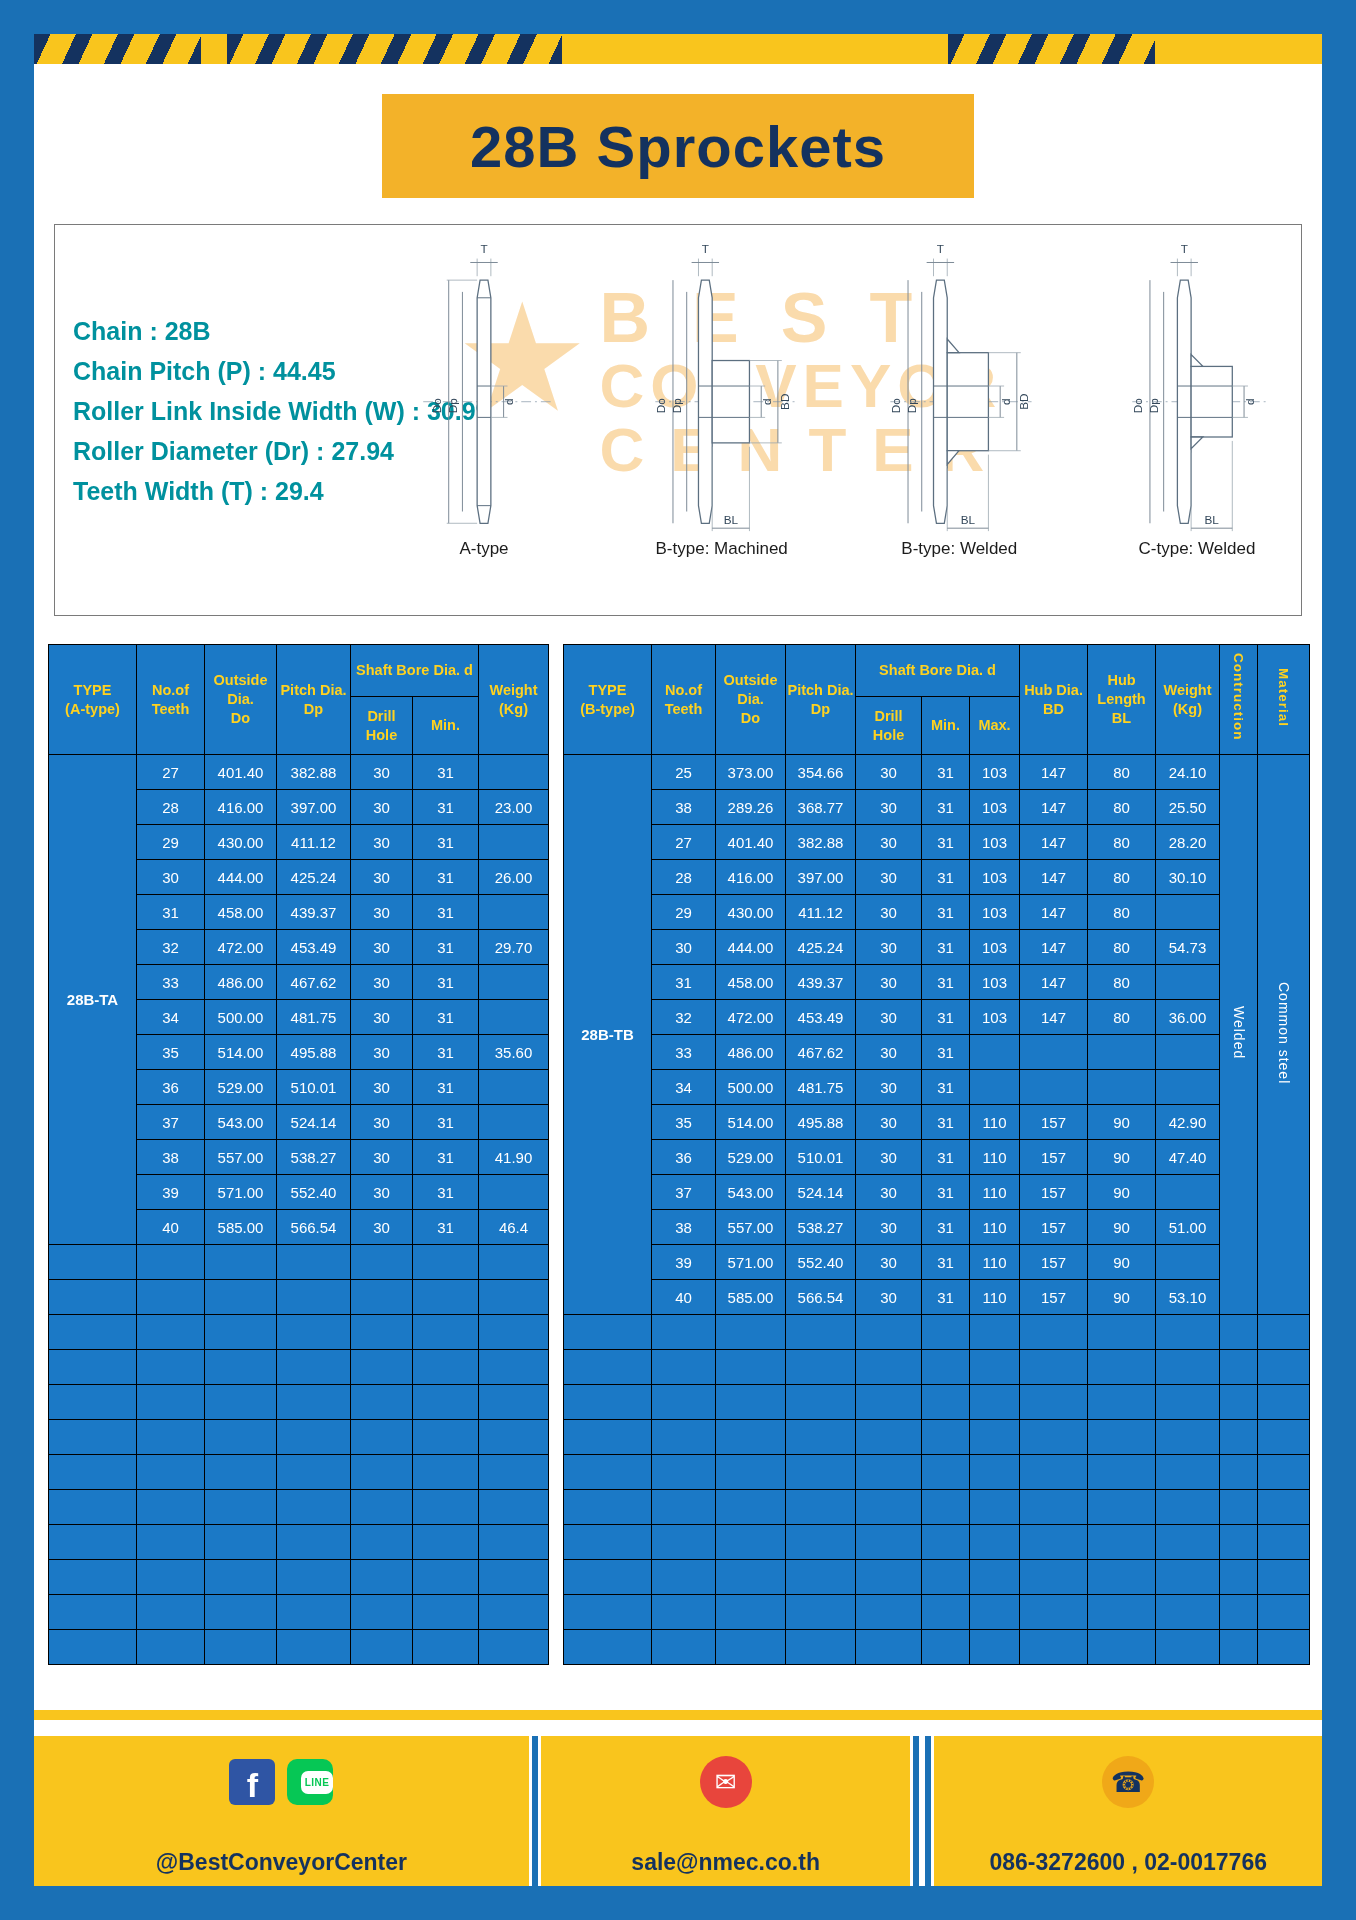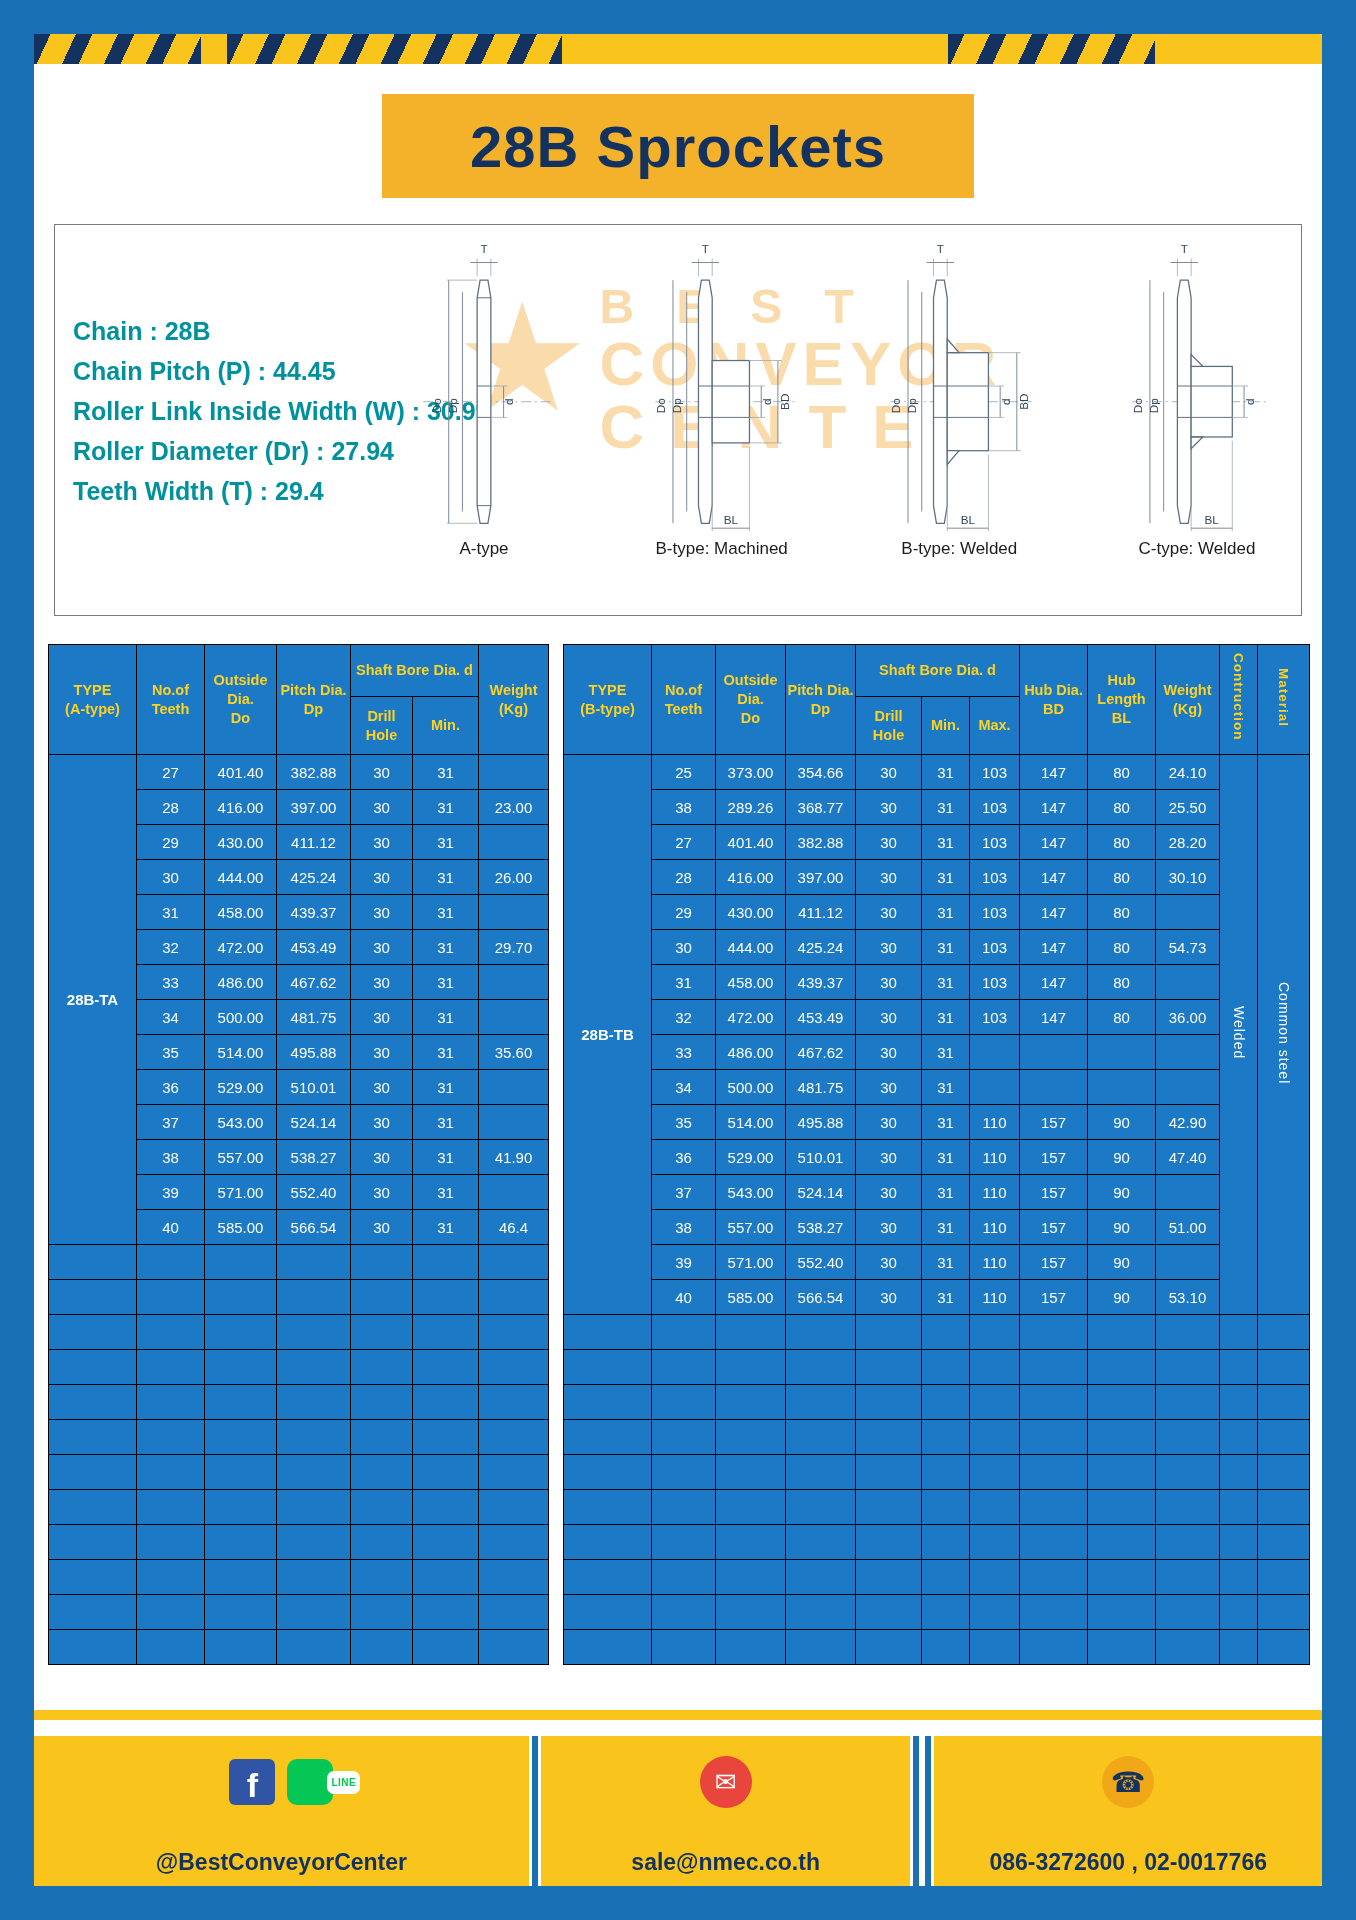"BEST" .wm-text .wm1 { font-size: 48px -> 70px }
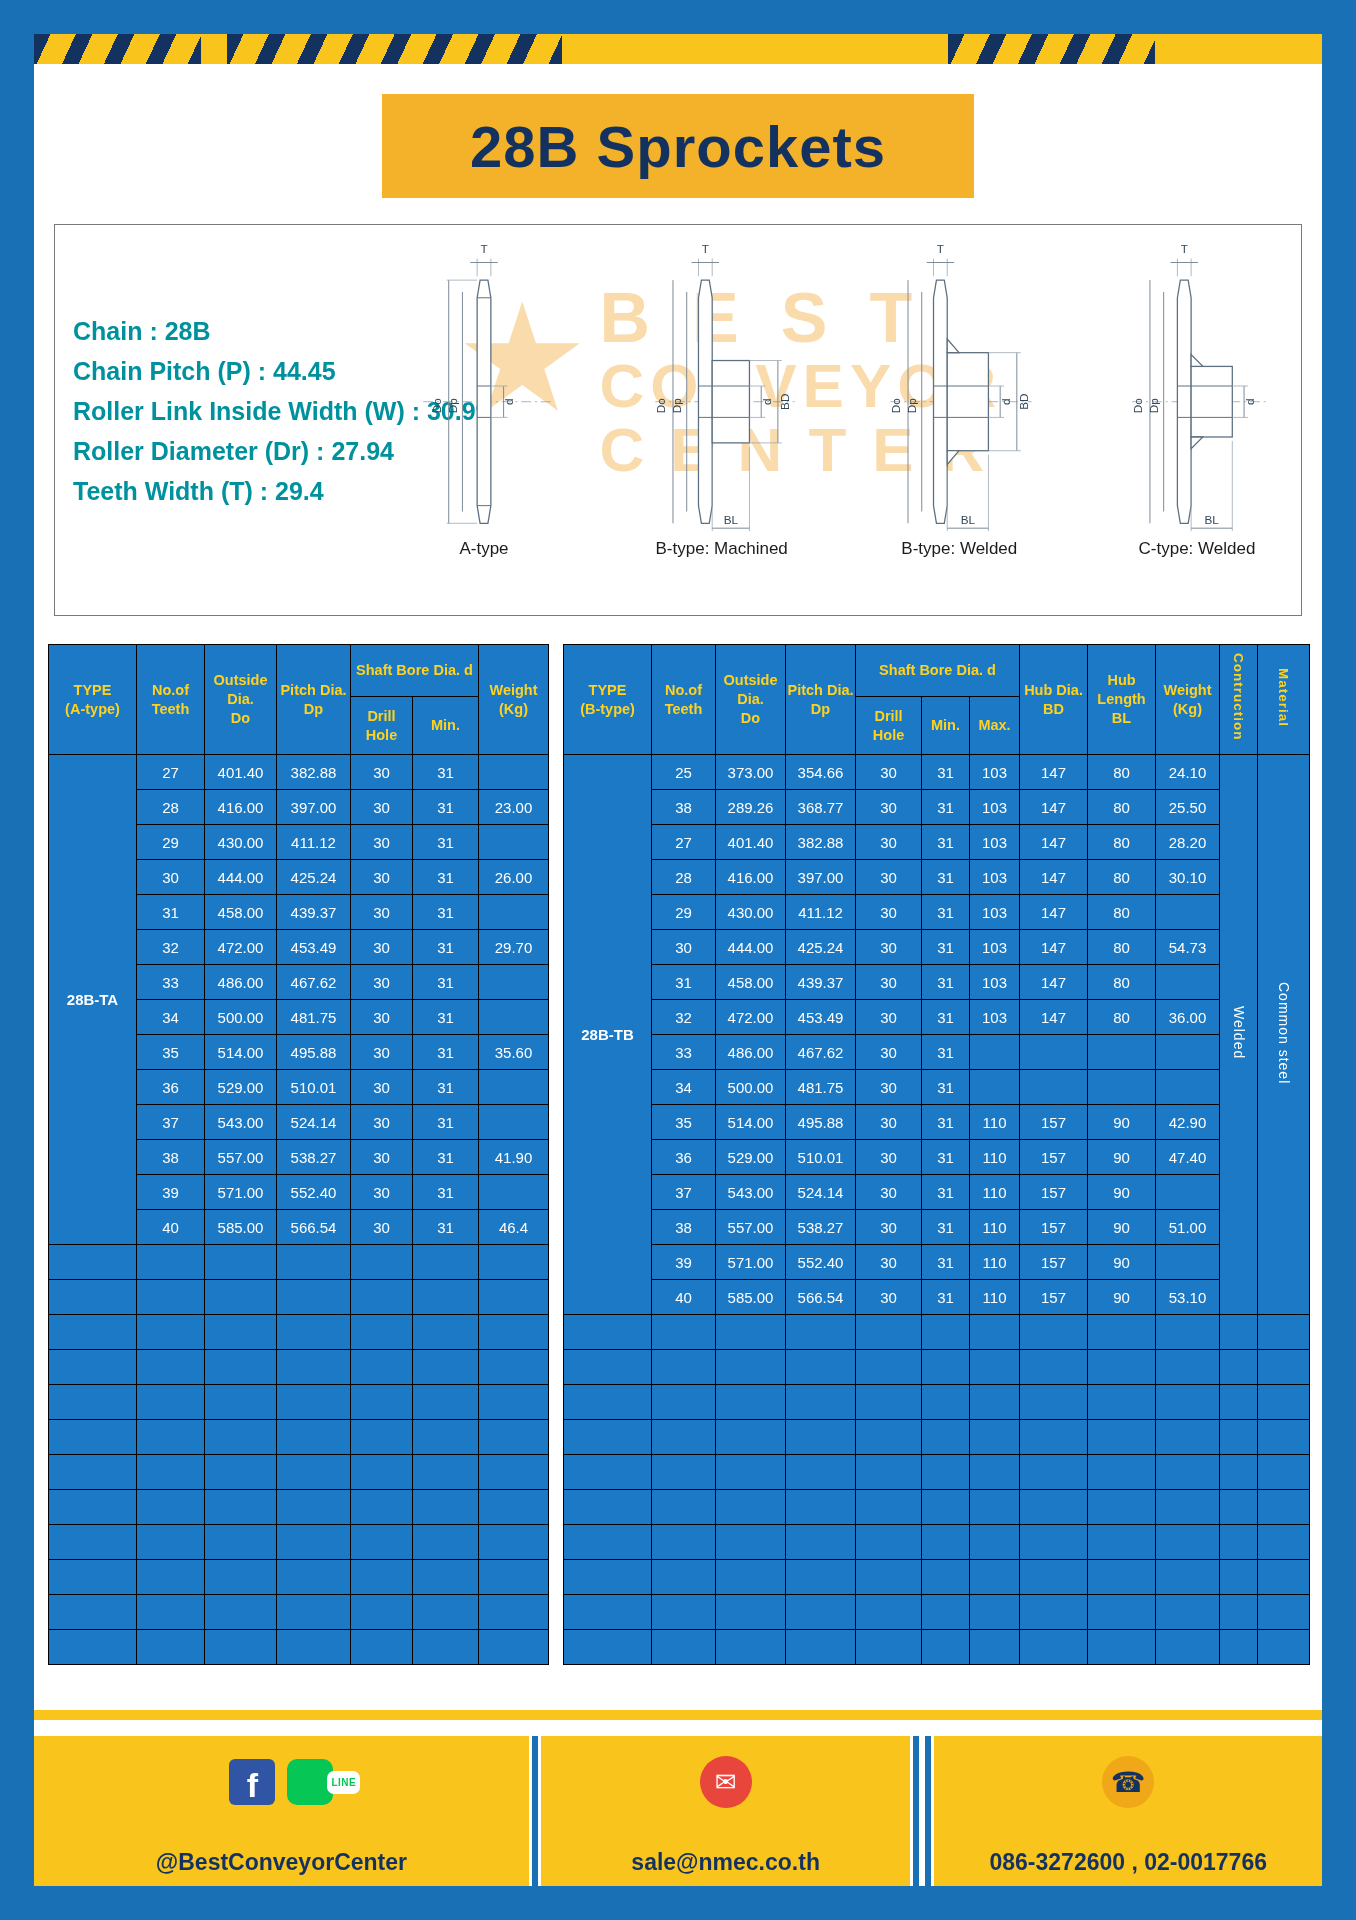"LINE" .line-icon { justify-content: flex-start -> flex-end; padding-left: 40px -> none }
